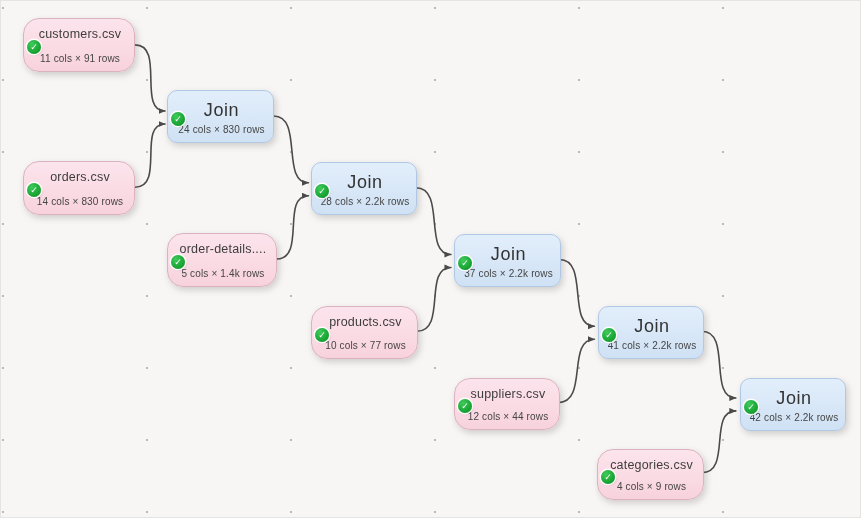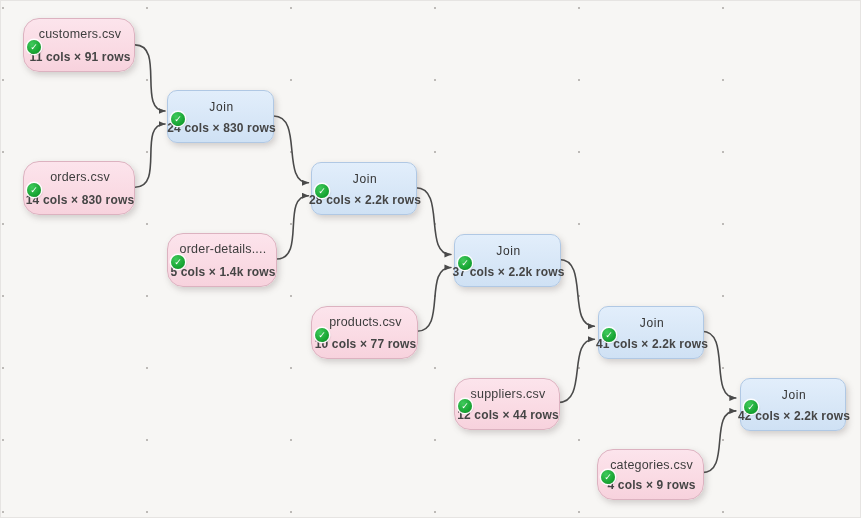"11 cols × 91 rows" .node .stats { font-size: 12px -> 10px; font-weight: 700 -> 400 }
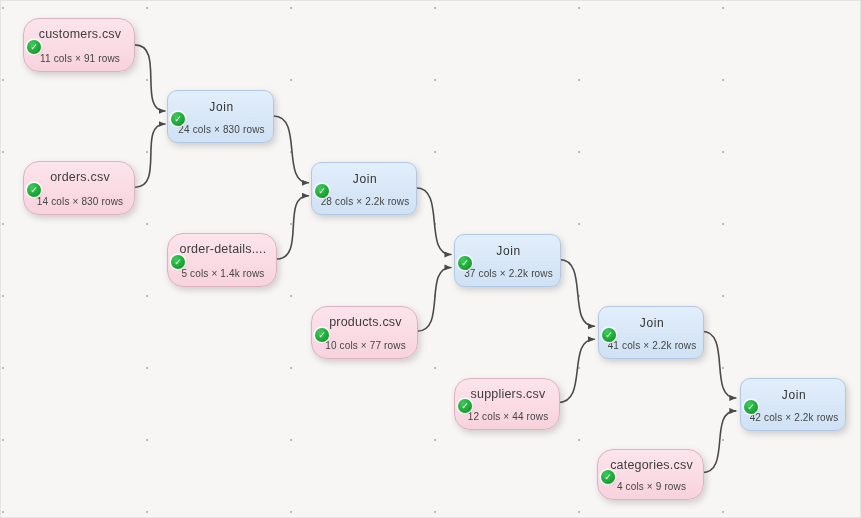"Join" .node.join .title { font-size: 12px -> 18px }
